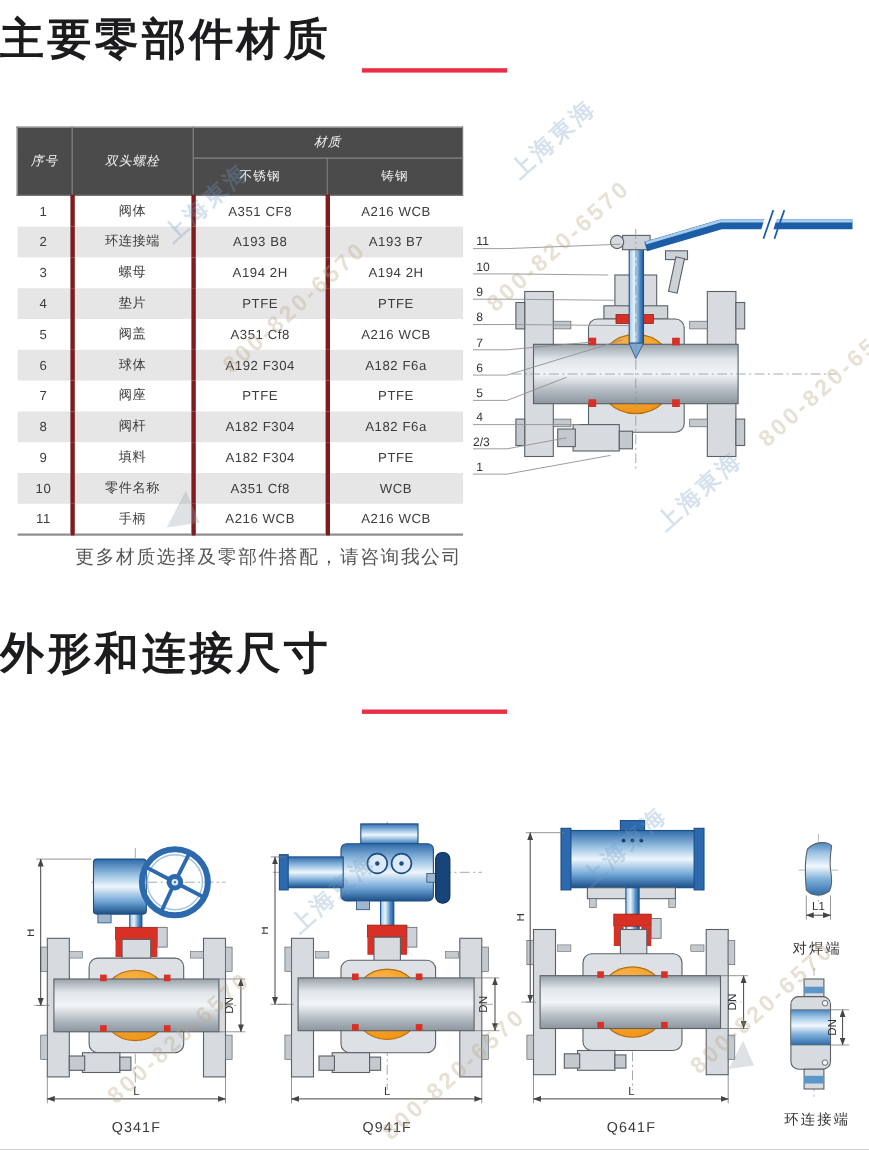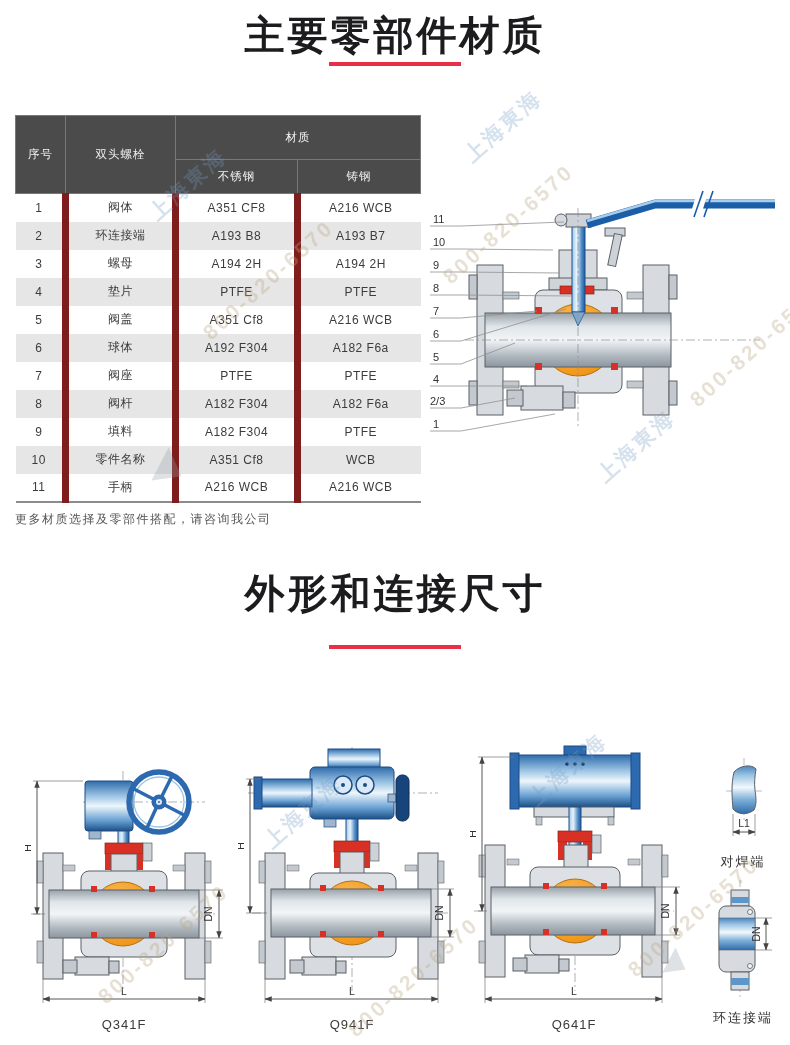"主要零部件材质" .sec-title { text-align: center -> left }
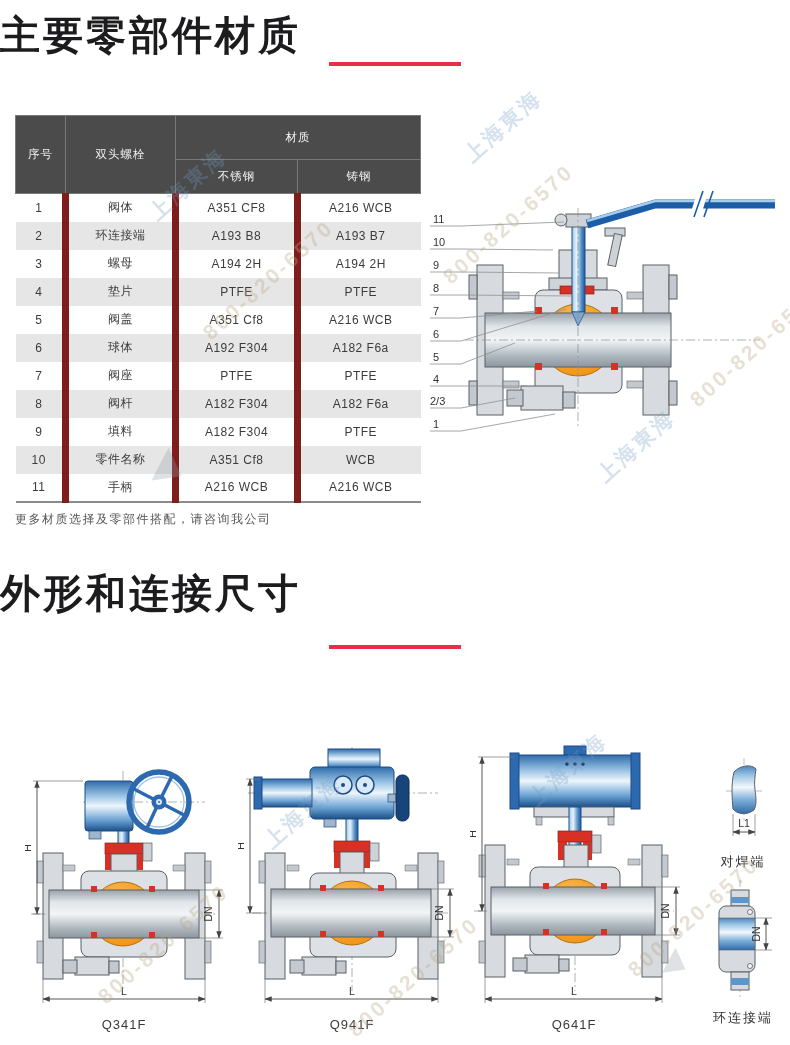"材质" table.mat thead tr:first-child th { font-style: none -> italic; height: 44px -> 28px }
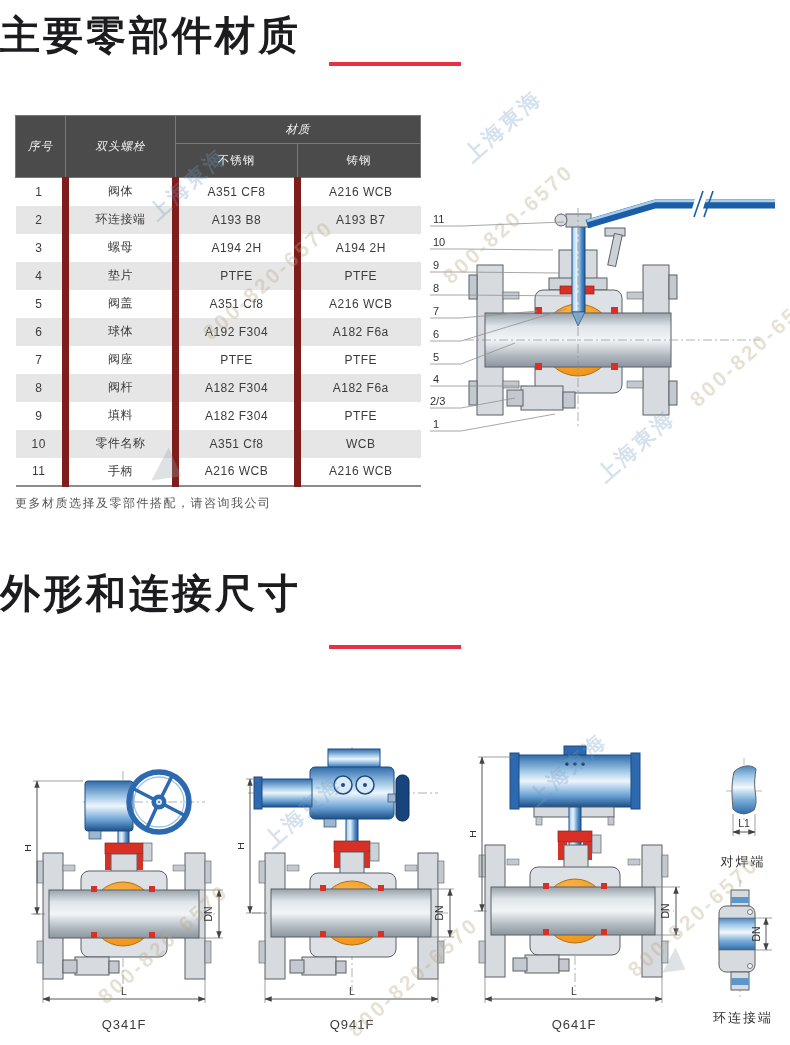"阀体" table.mat td { border-left: 7px solid #7f1d1d -> 4px solid #7f1d1d }
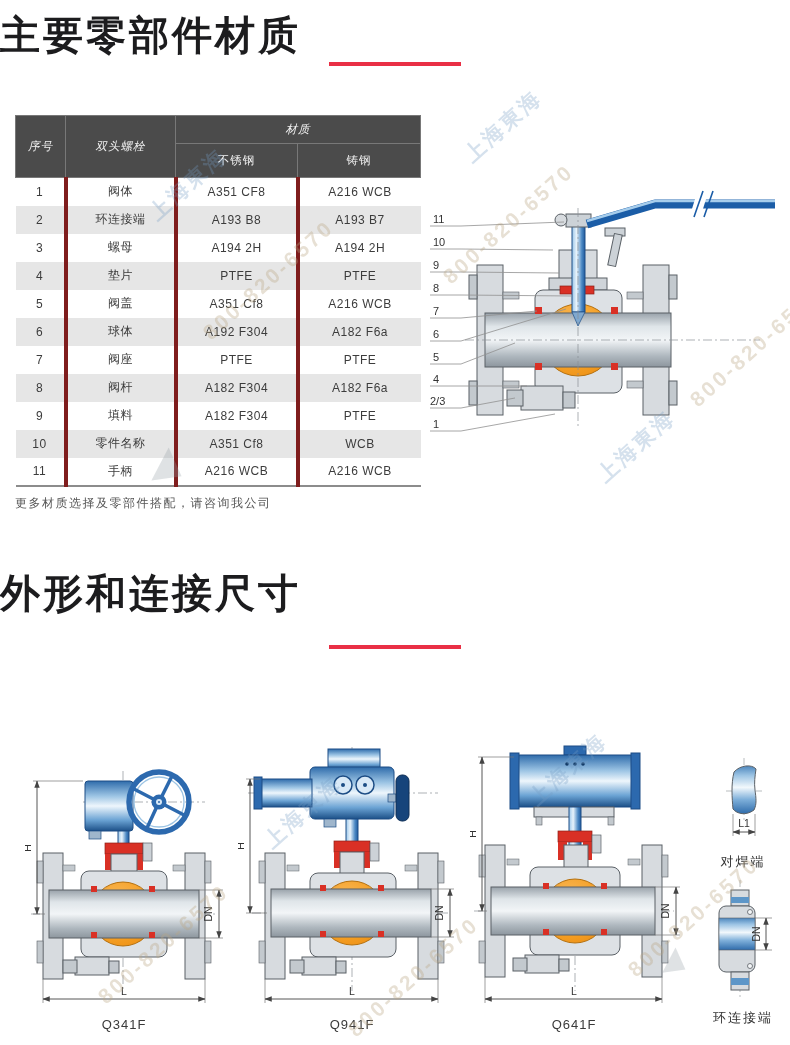"更多材质选择及零部件搭配，请咨询我公司" .note { font-size: 12px -> 17px; text-align: none -> right }
